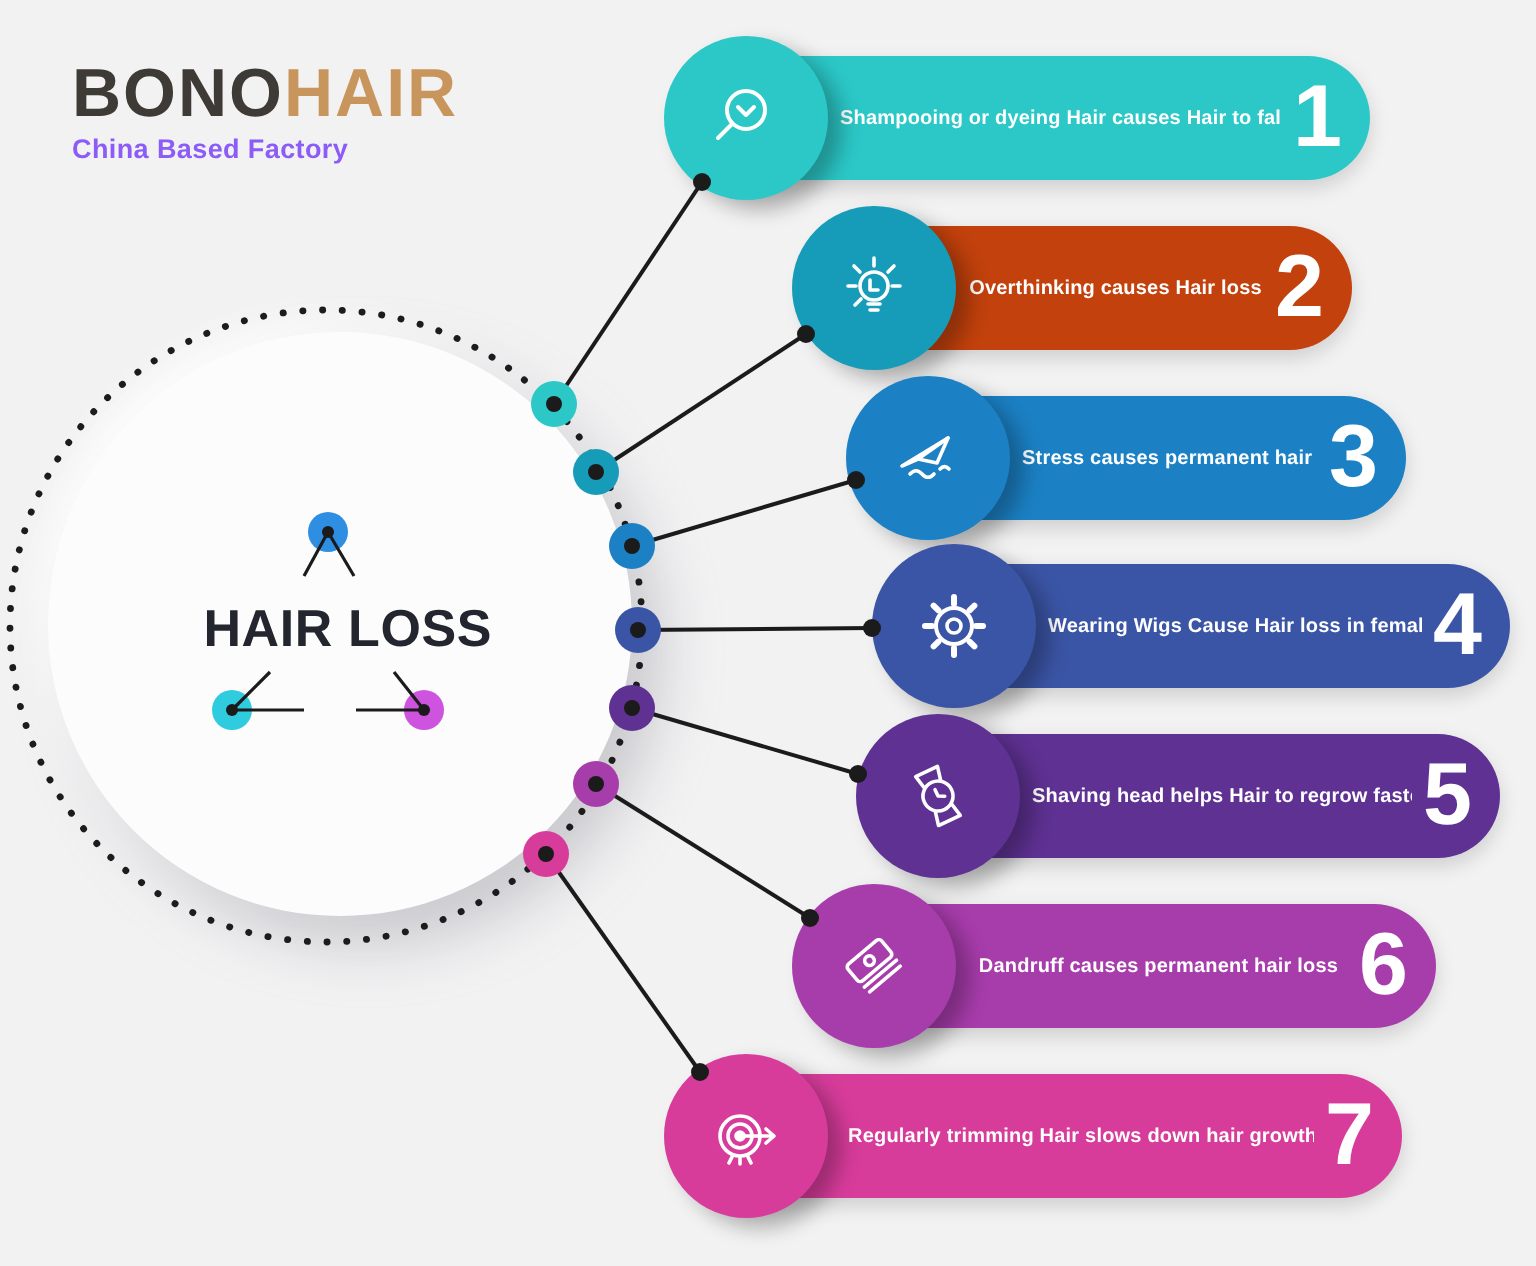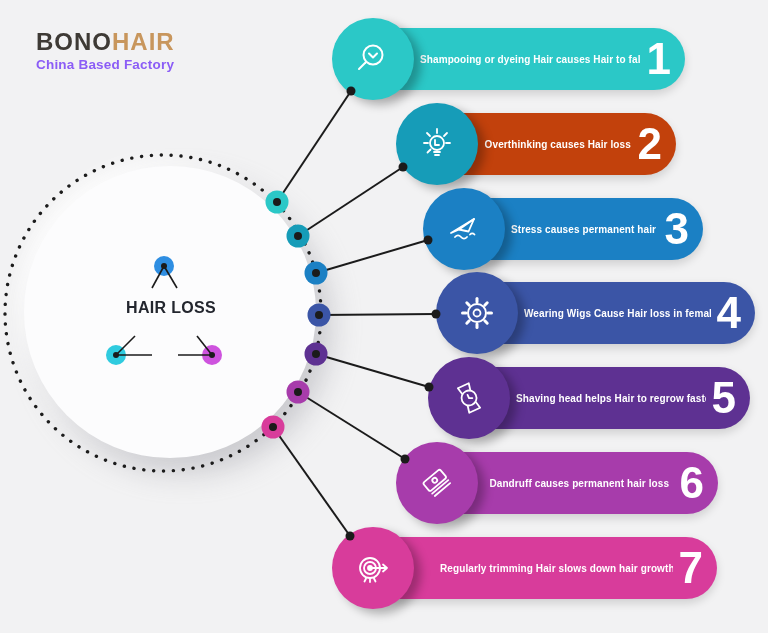"BONOHAIR" .logo-name { font-size: 24px -> 34px }
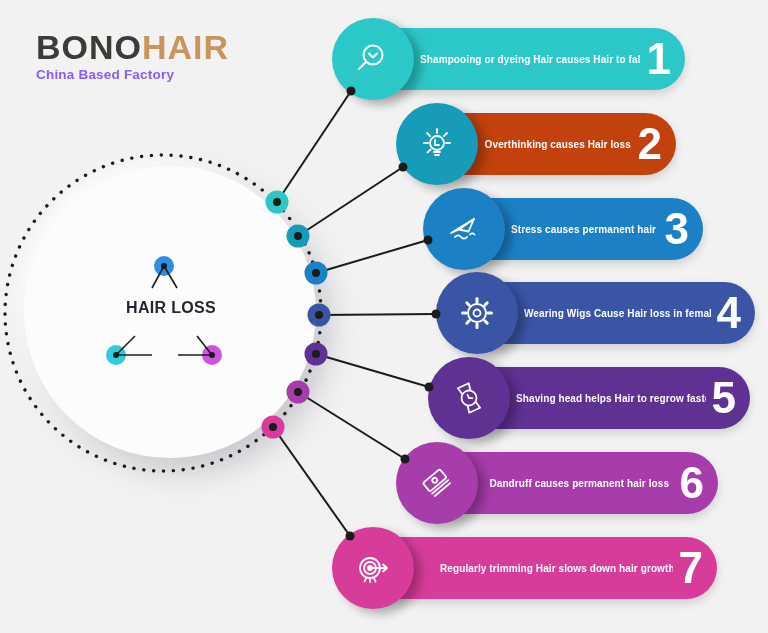"HAIR LOSS" .hub-title { font-size: 16px -> 26px; text-align: center -> right }
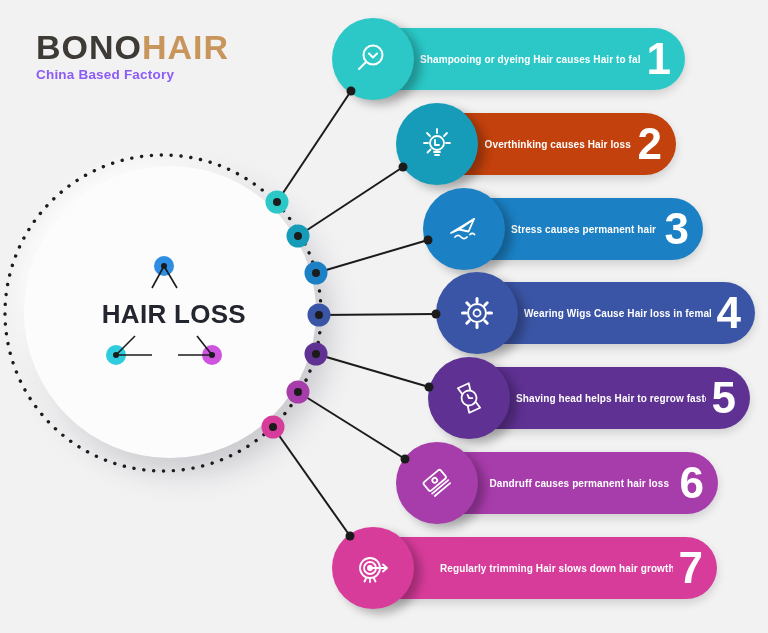"Regularly trimming Hair slows down" div.capsule { left: 370px -> 354px }
